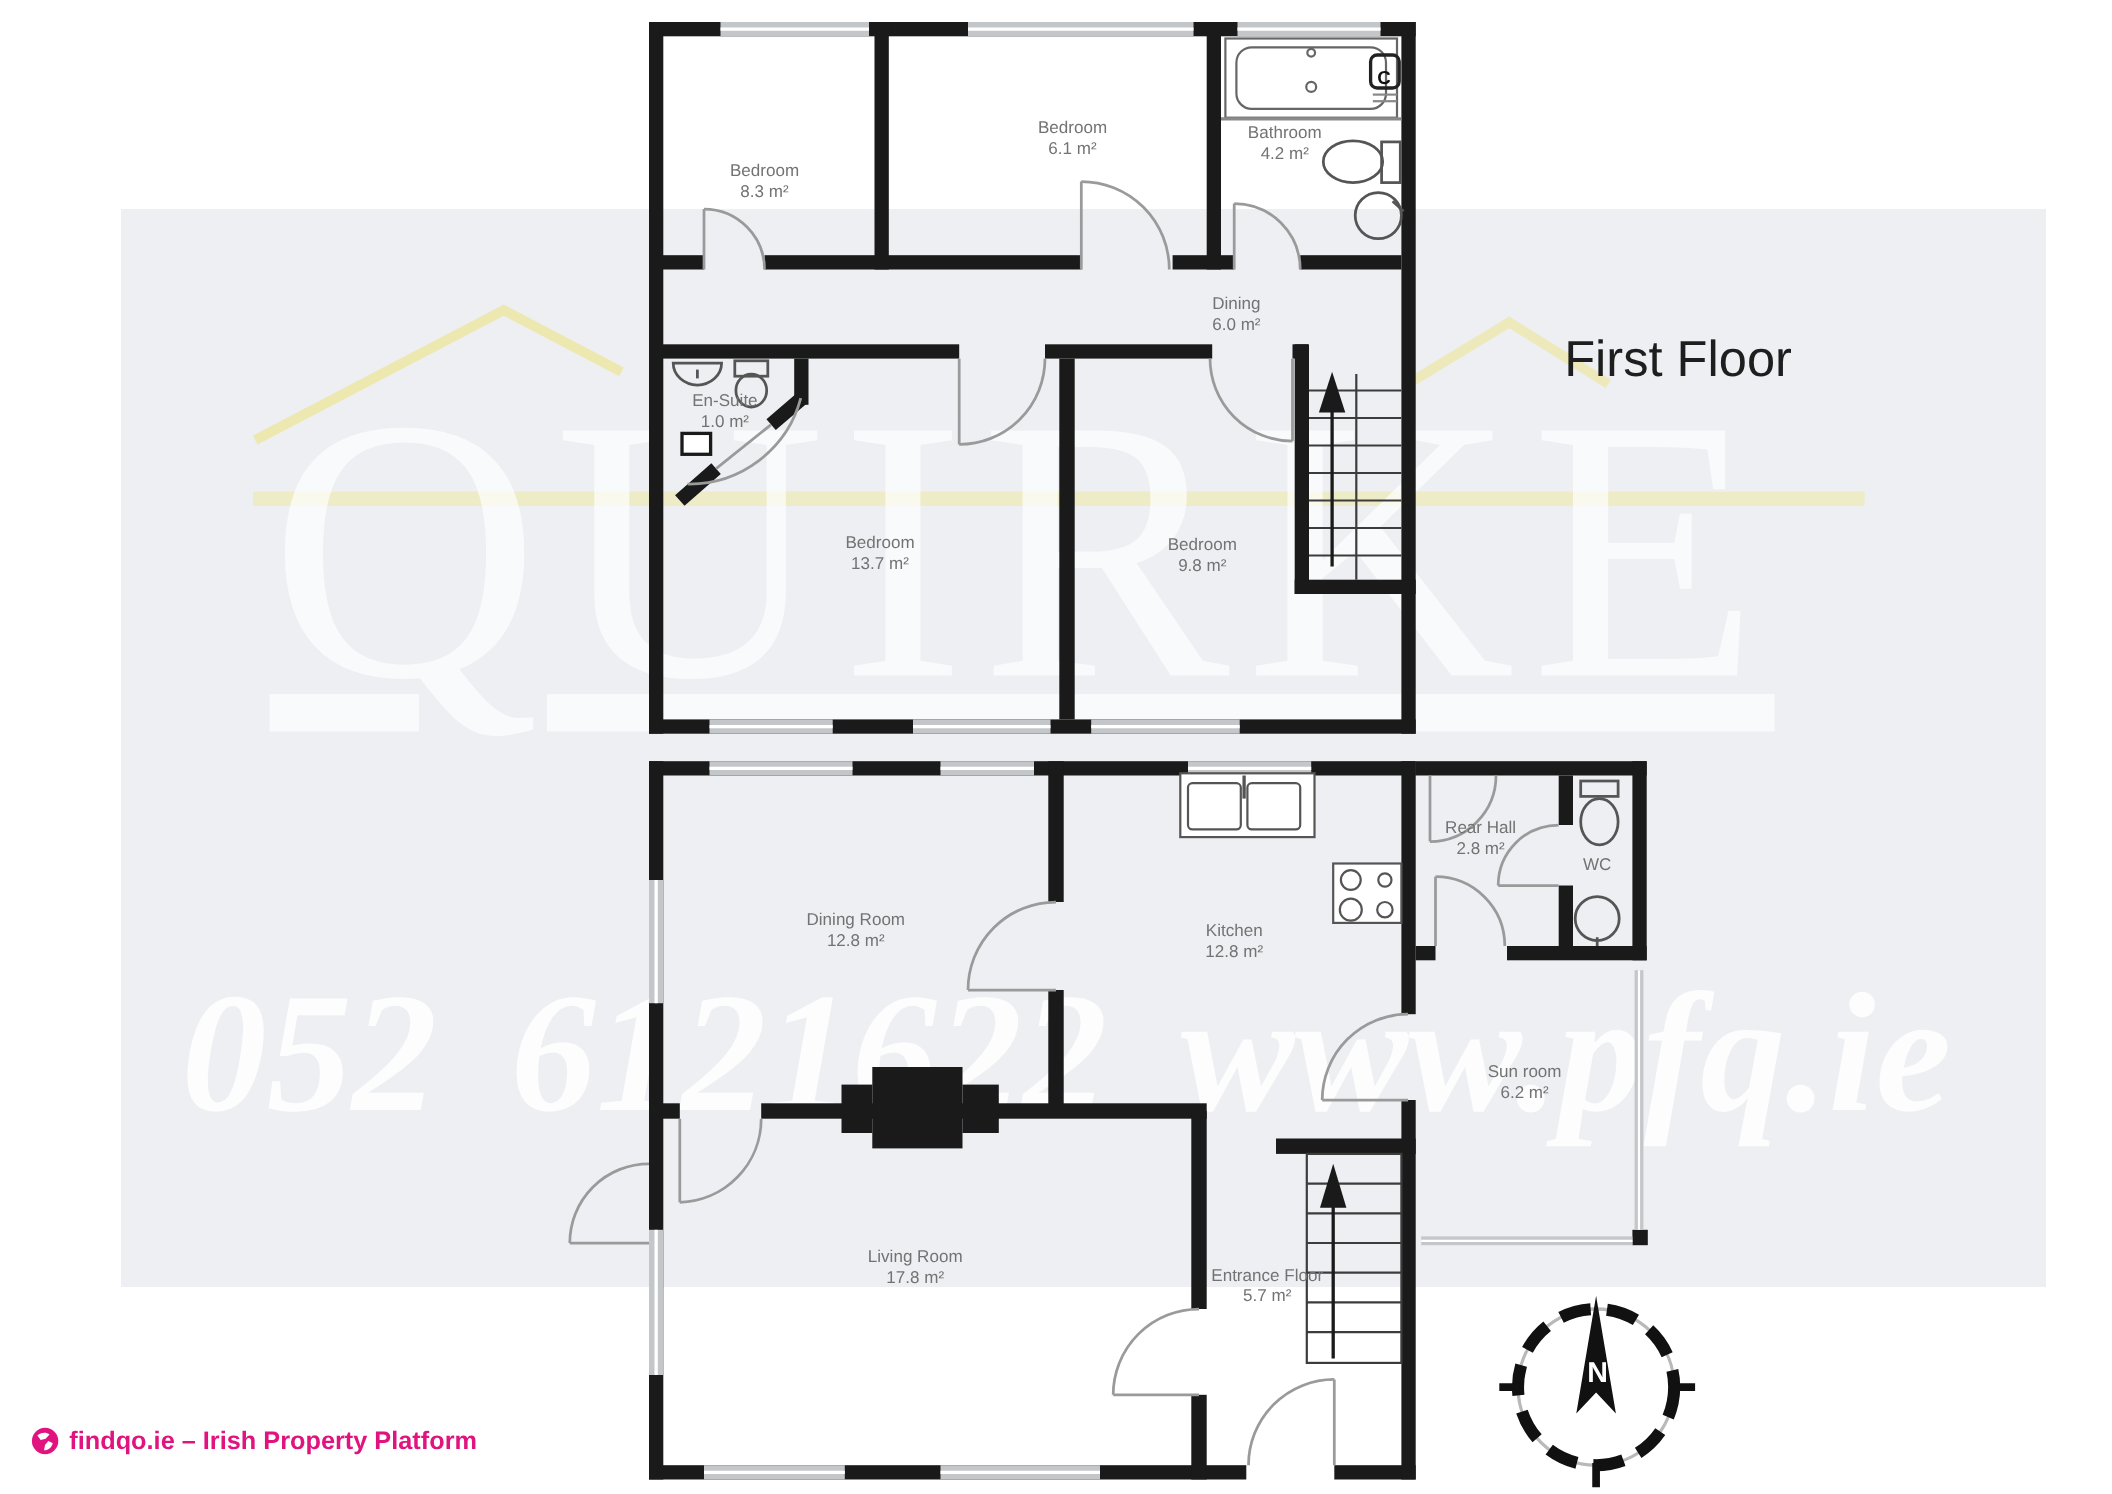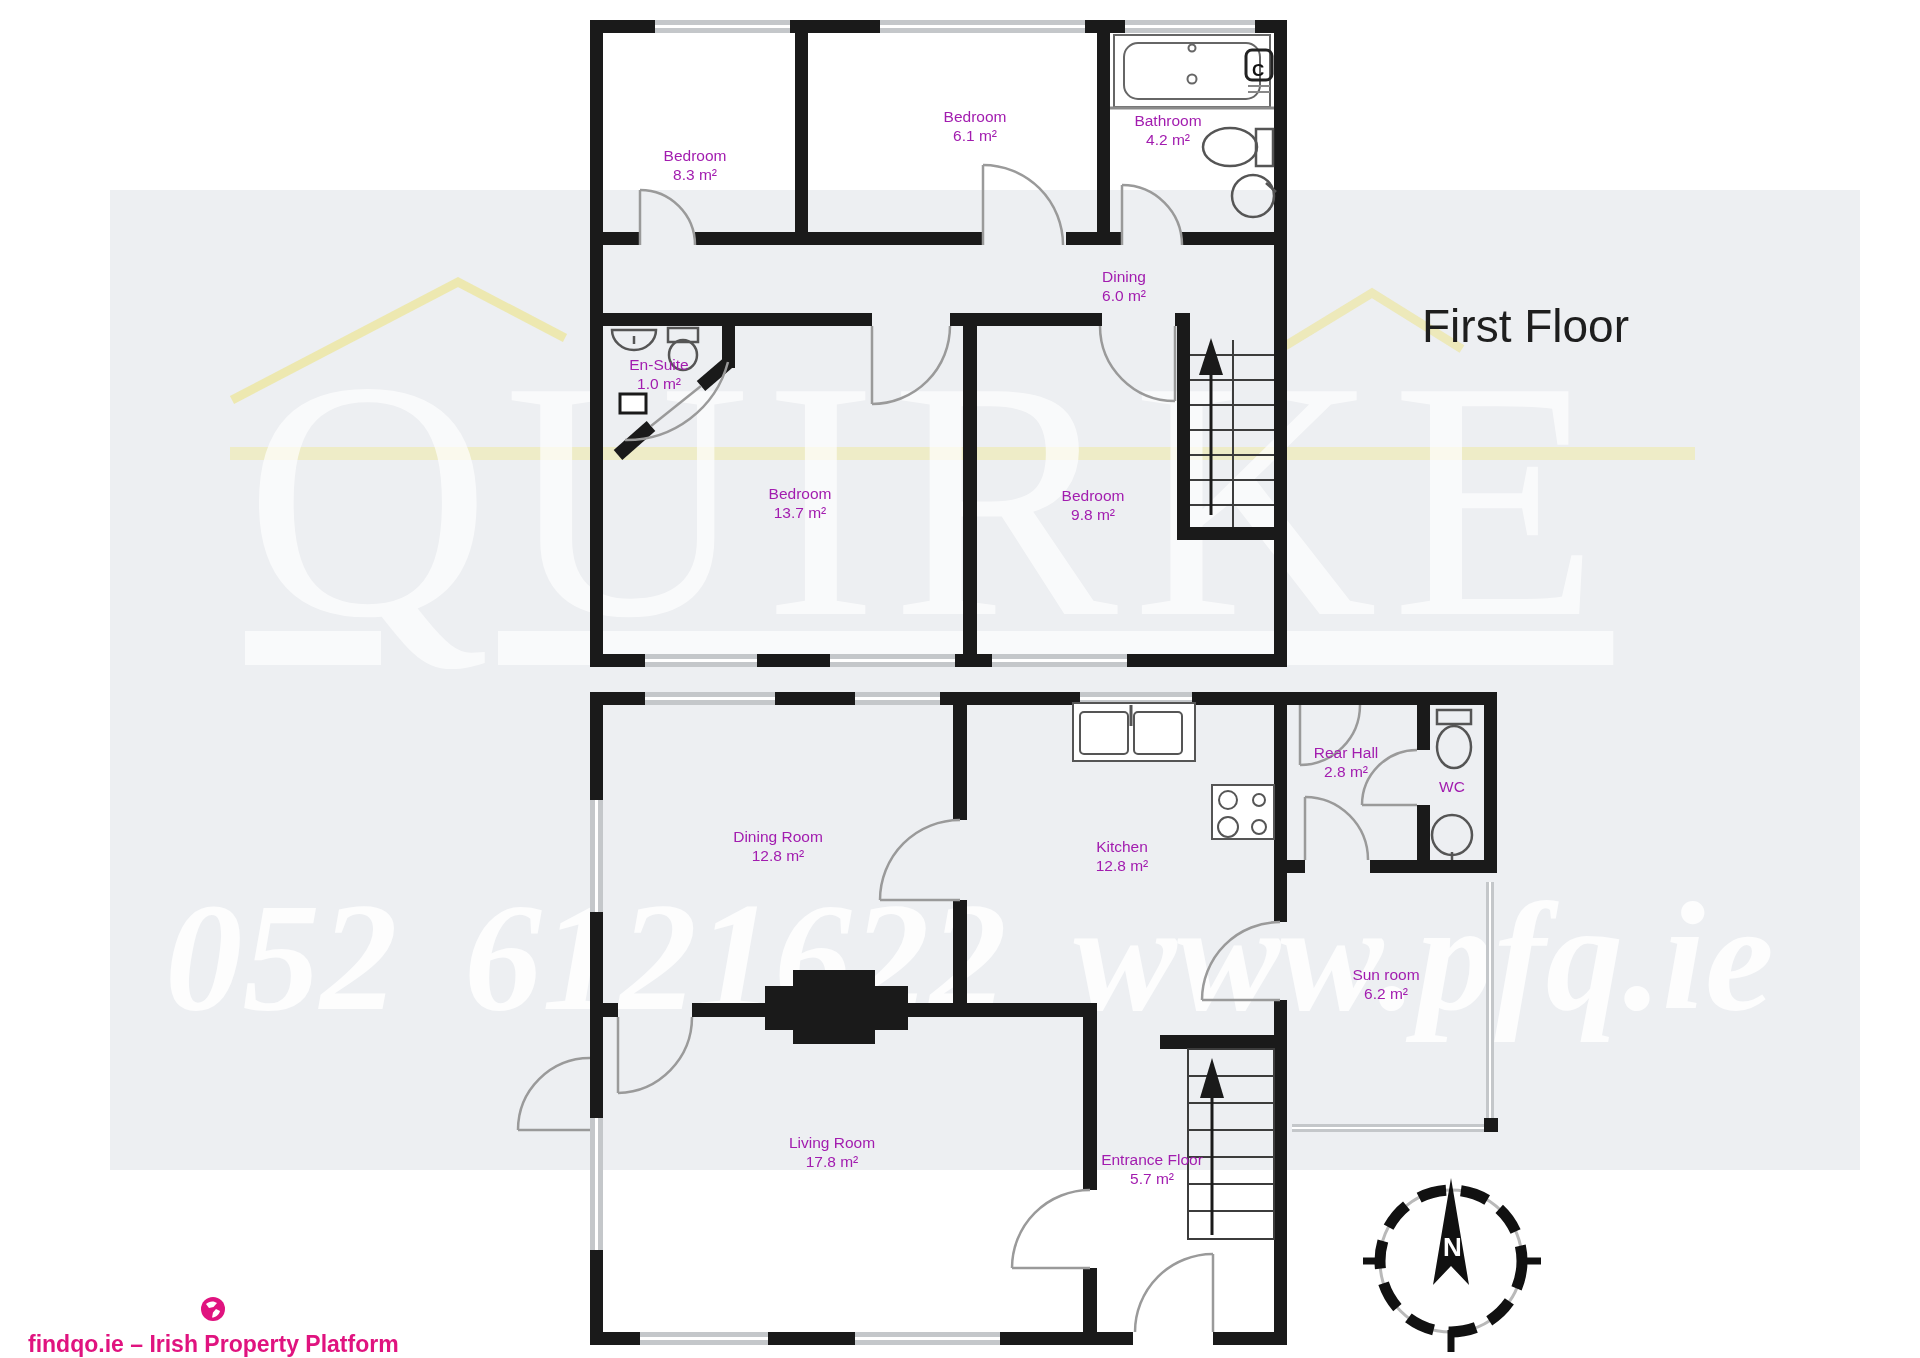"Bedroom" .room-label { color: #a21caf -> #737373 }
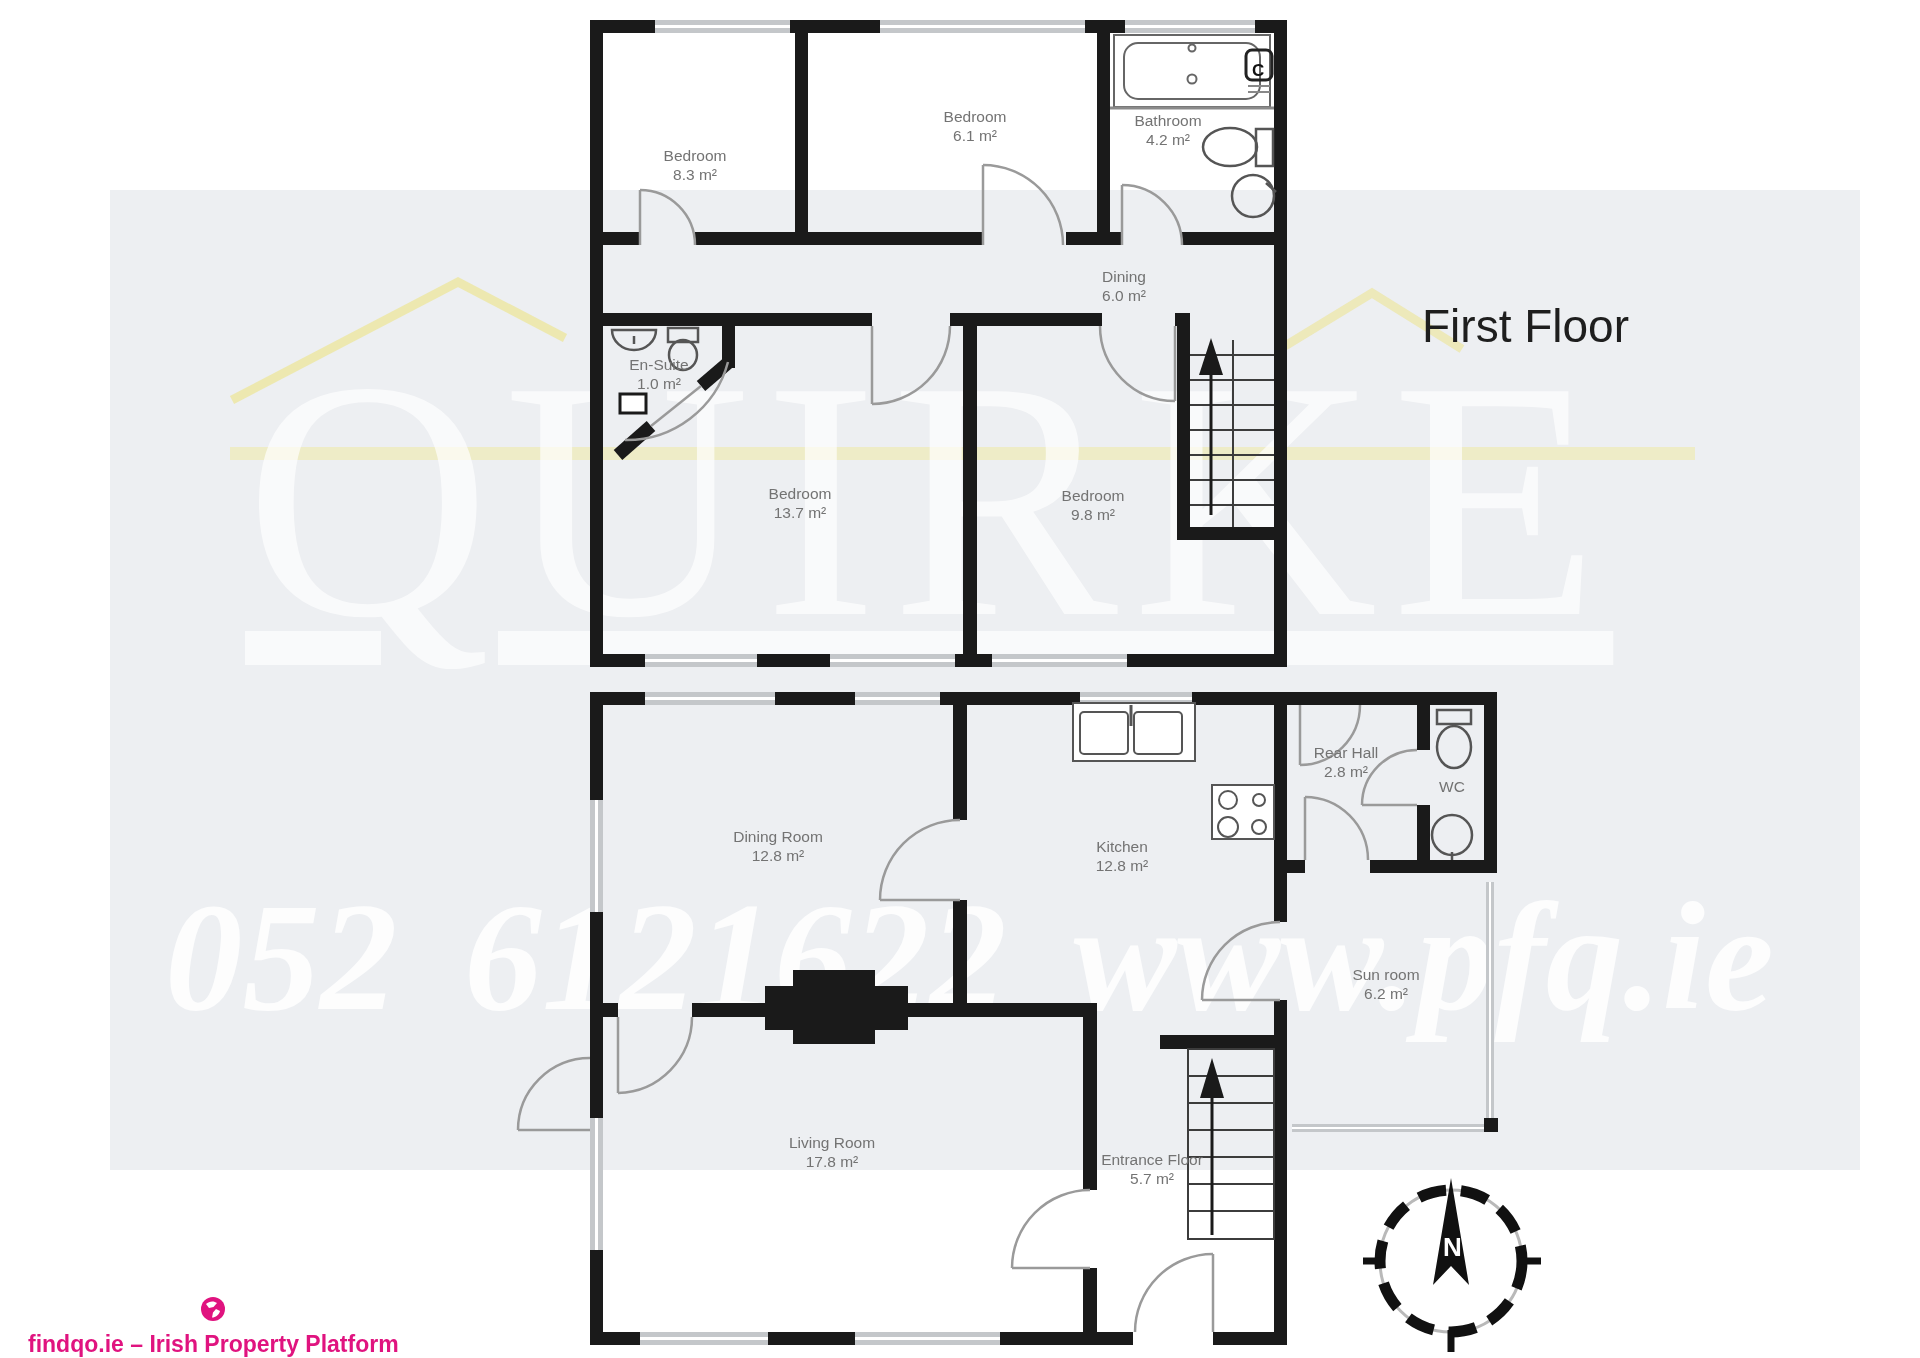"findqo.ie – Irish Property Platform" #footer-brand { flex-direction: column -> none }
